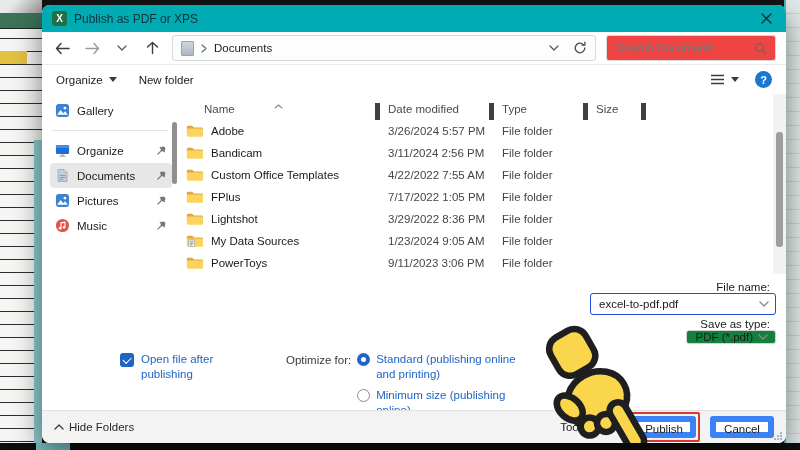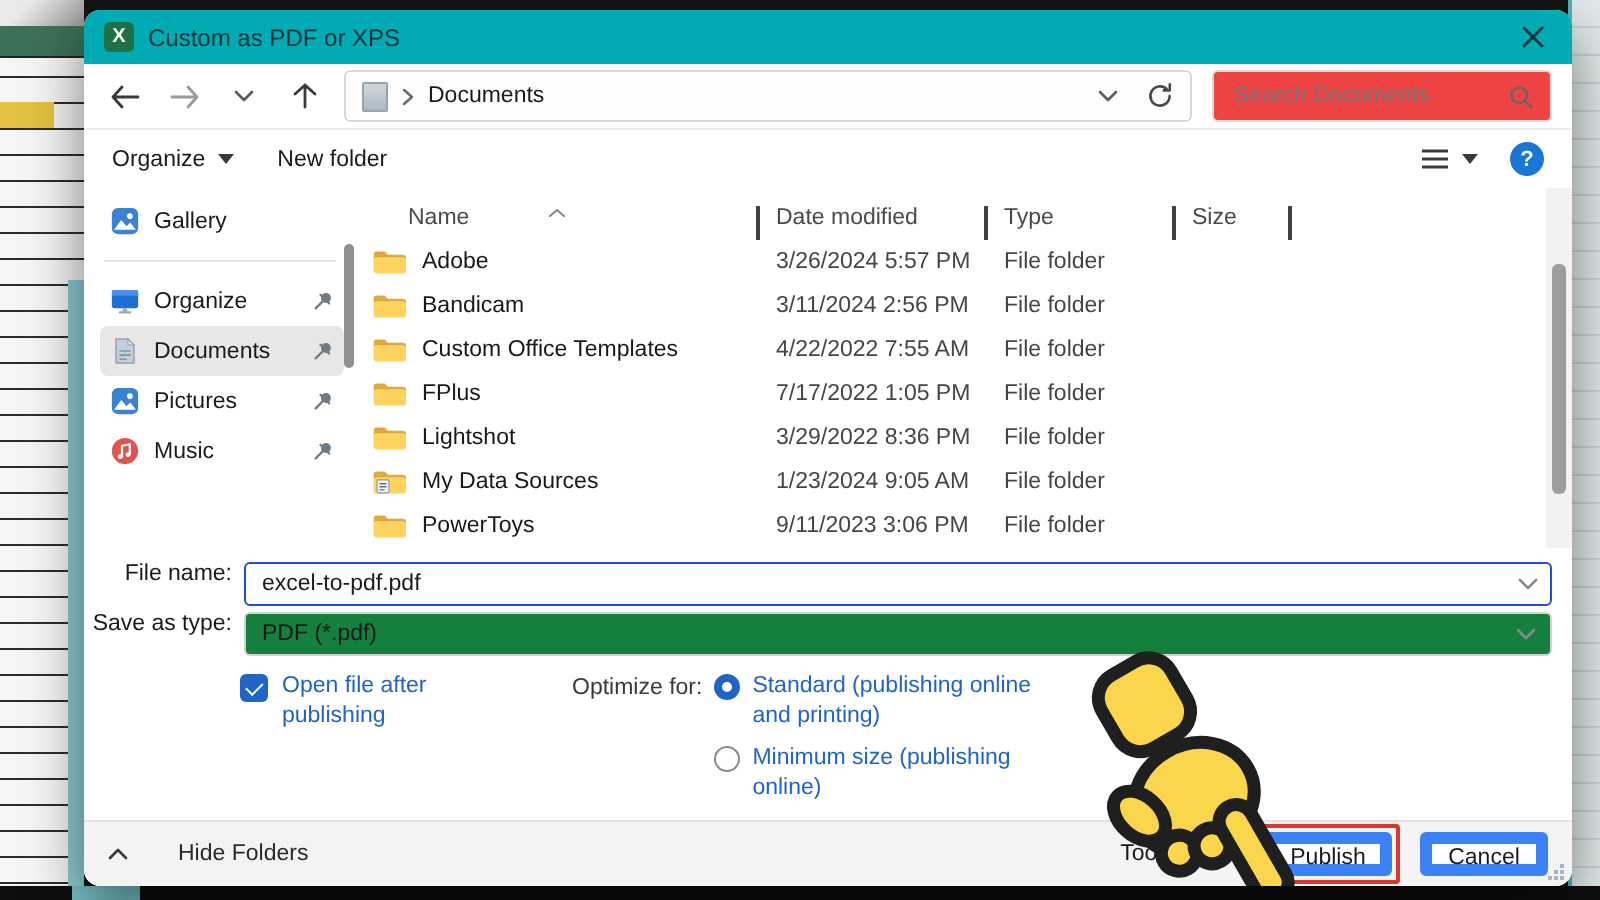"Custom as PDF or XPS" div.title-text { text: Custom -> Publish }
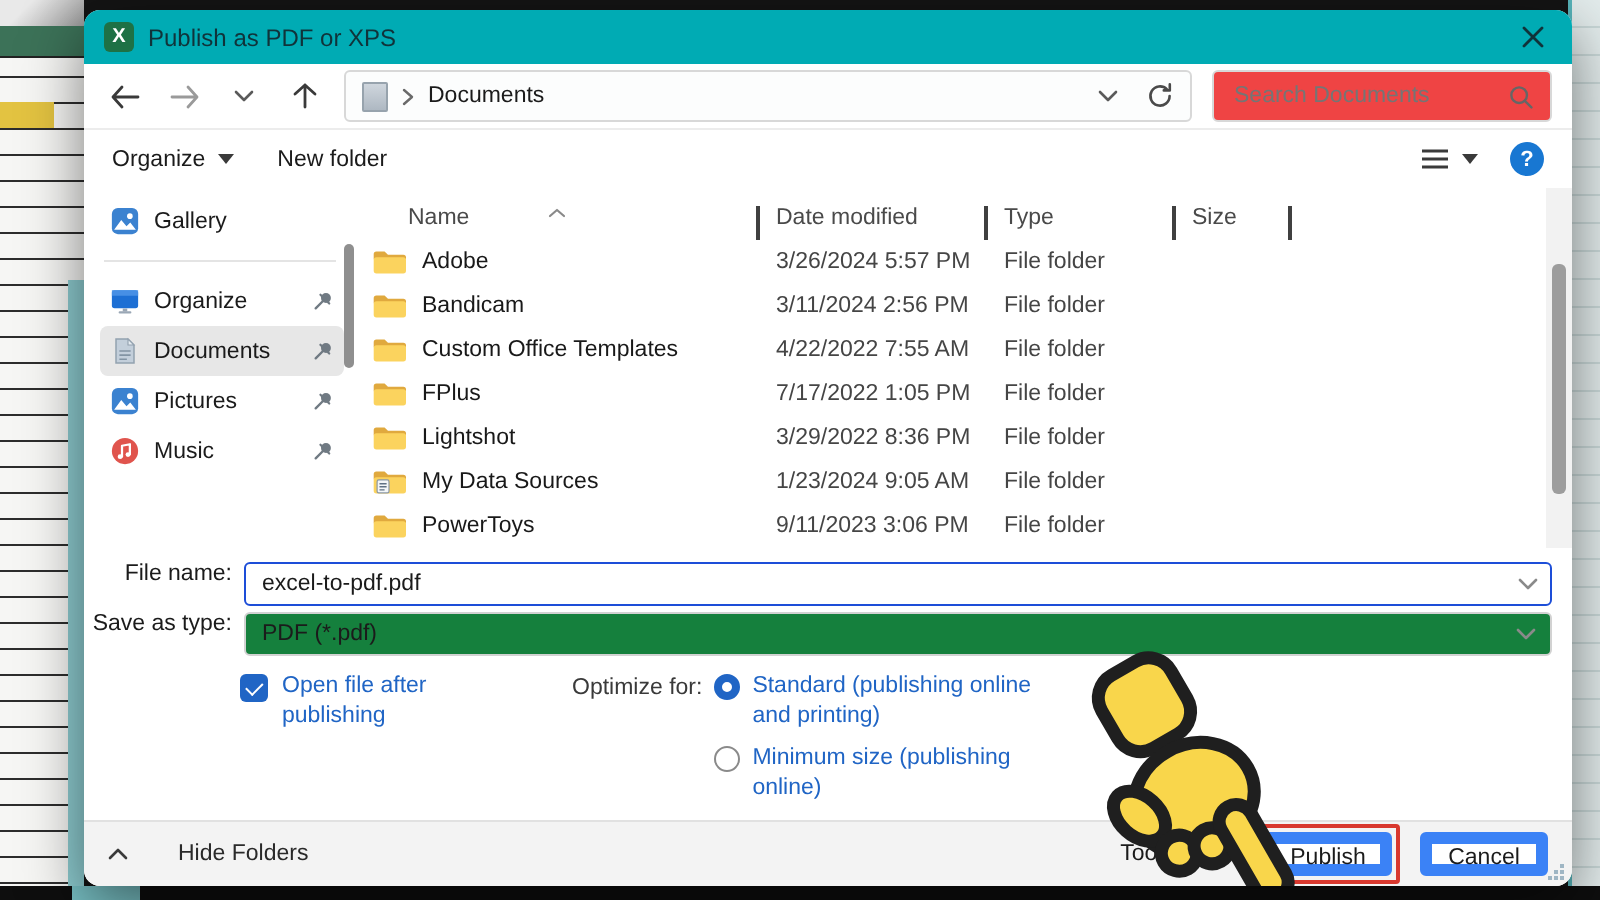"Name" .hdr .cell { border-right: 2px solid #404040 -> 5px solid #404040 }
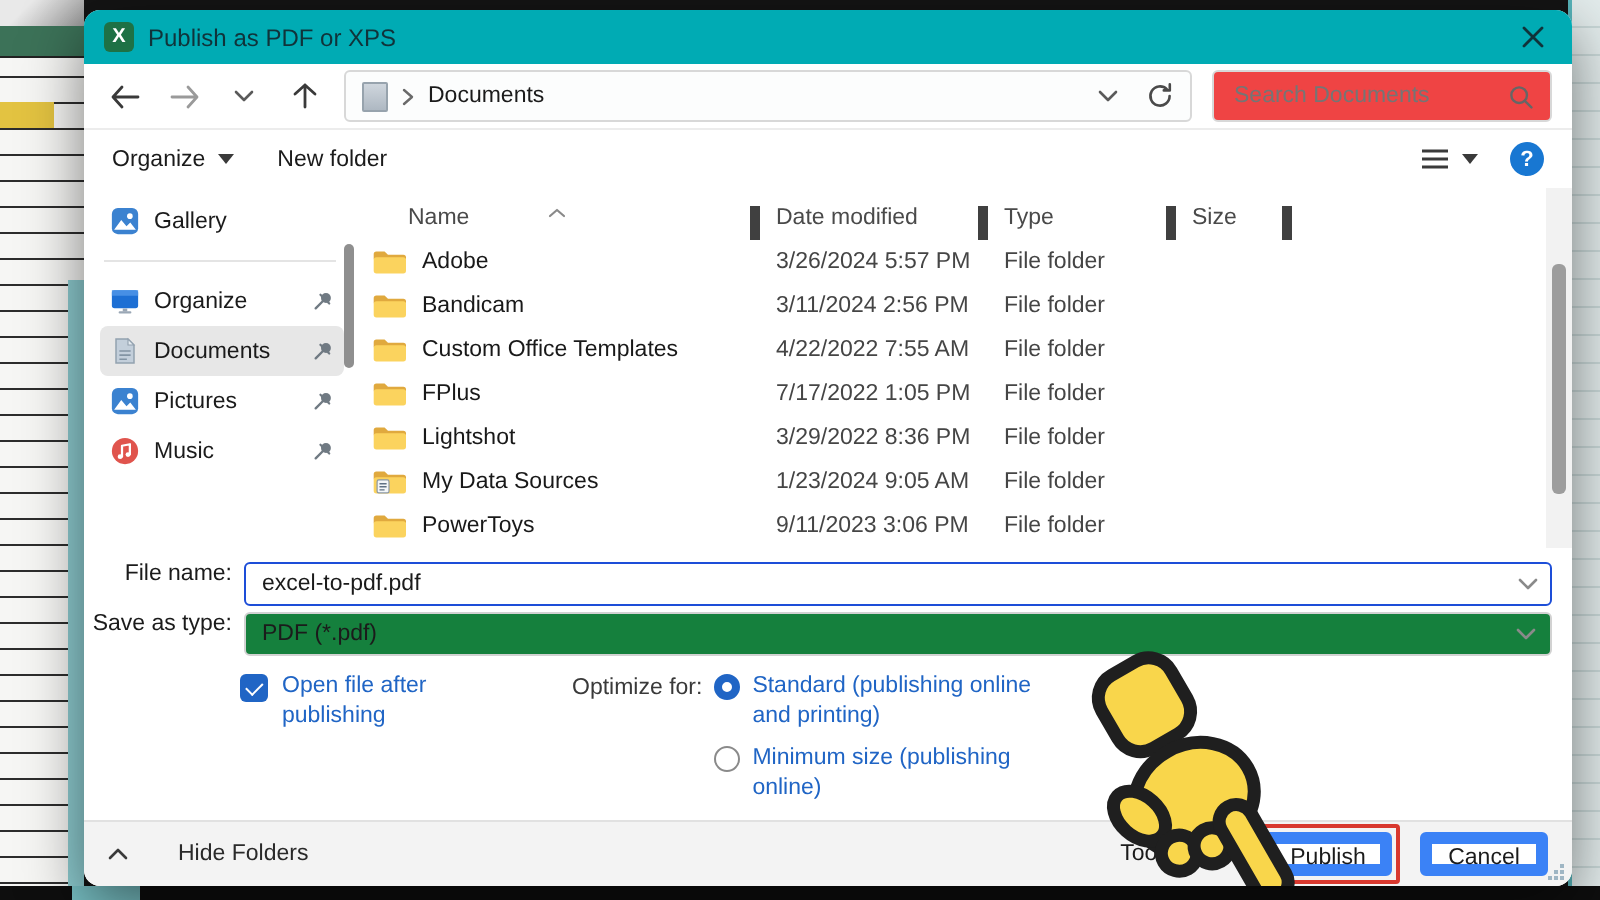"File name:" .frow { align-items: flex-start -> flex-end; flex-direction: none -> column }
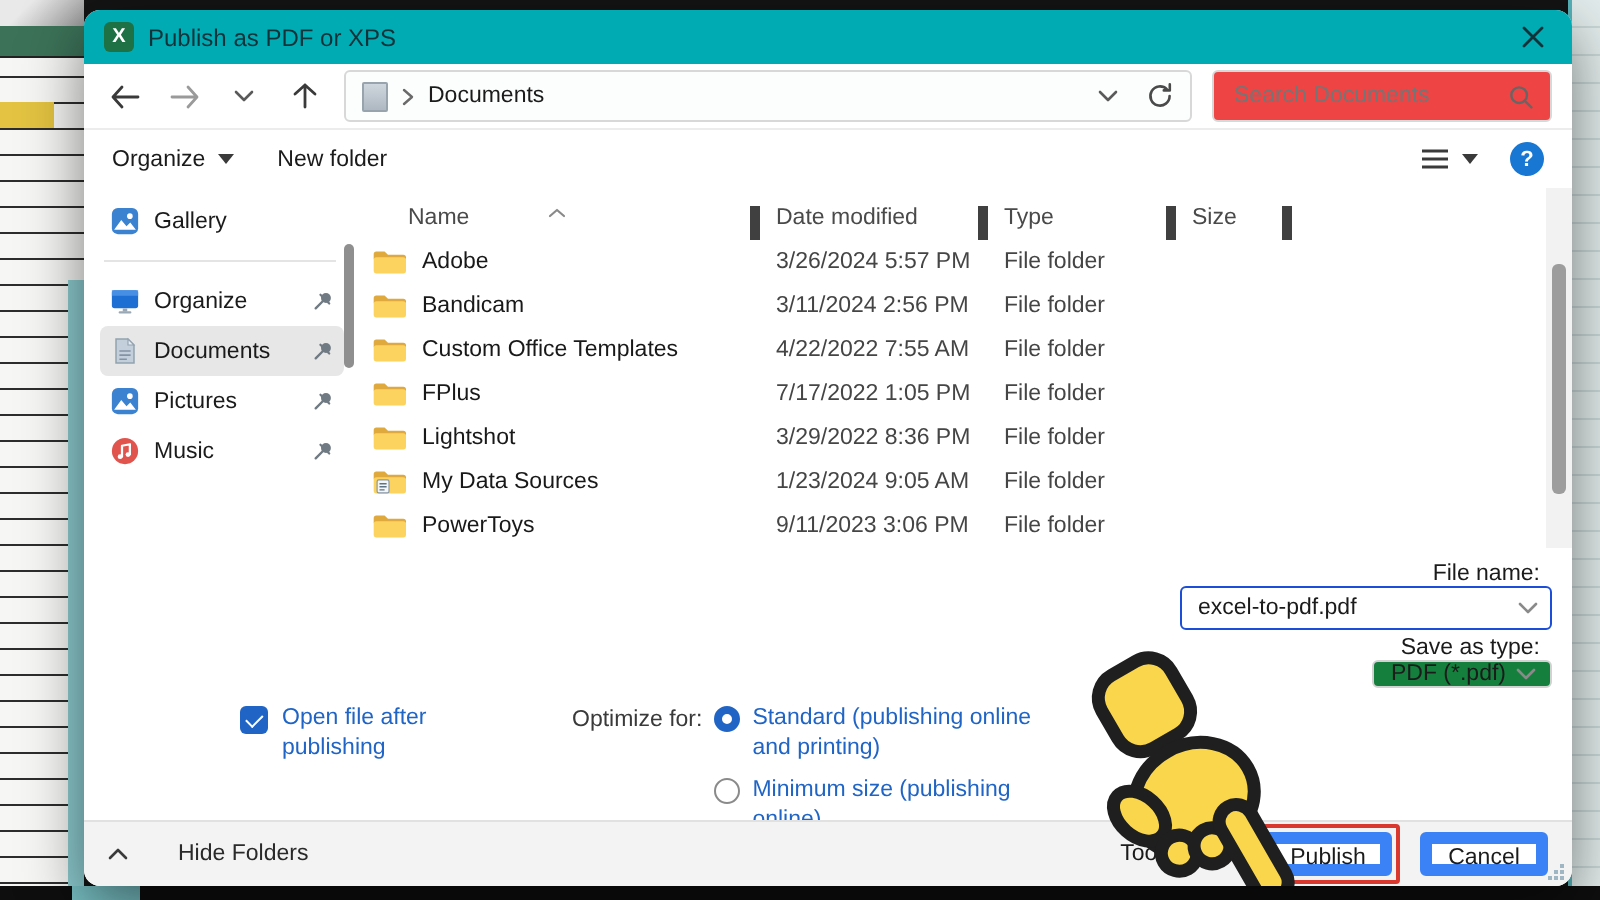"Hide Folders" .hide-folders { gap: 25px -> 5px }
